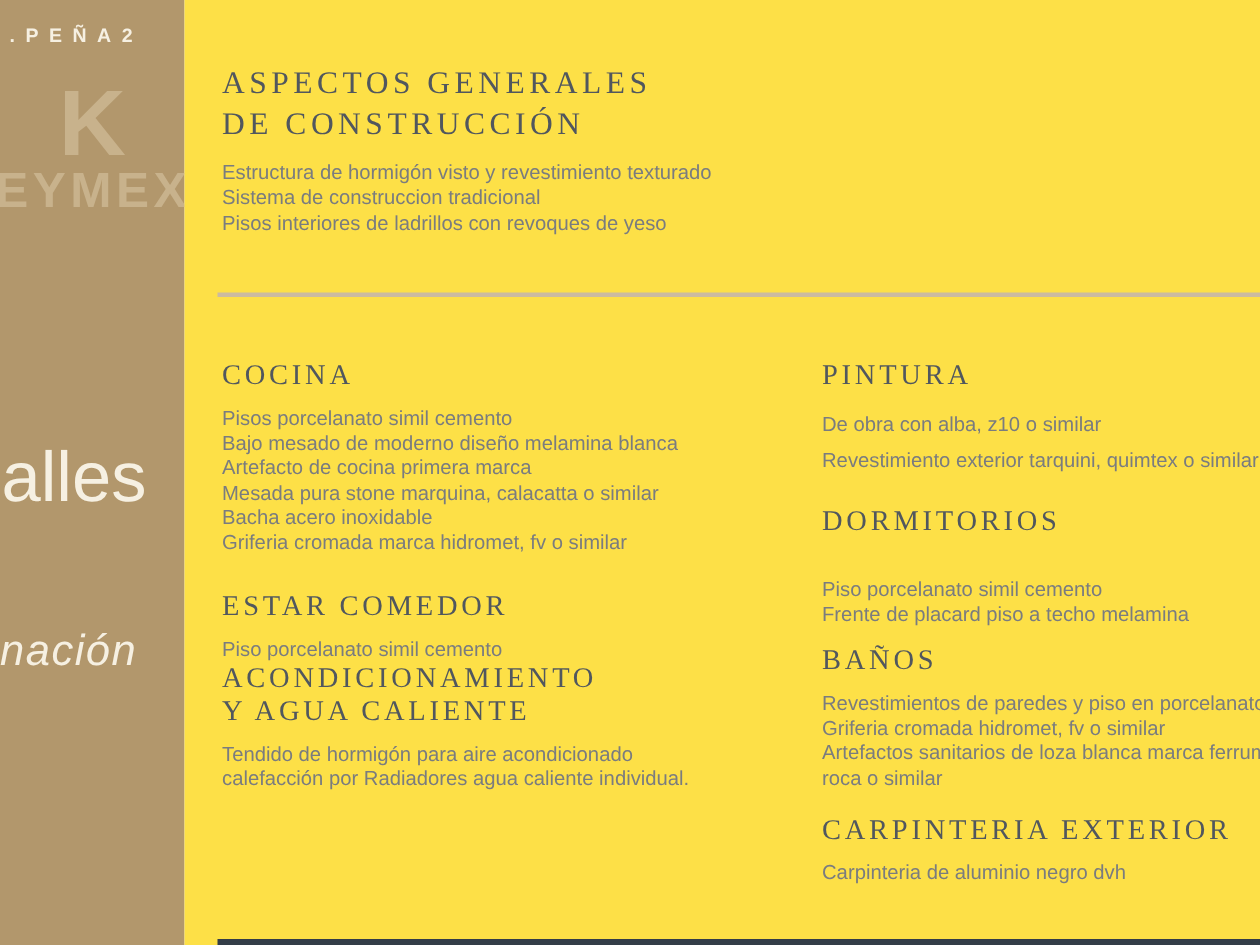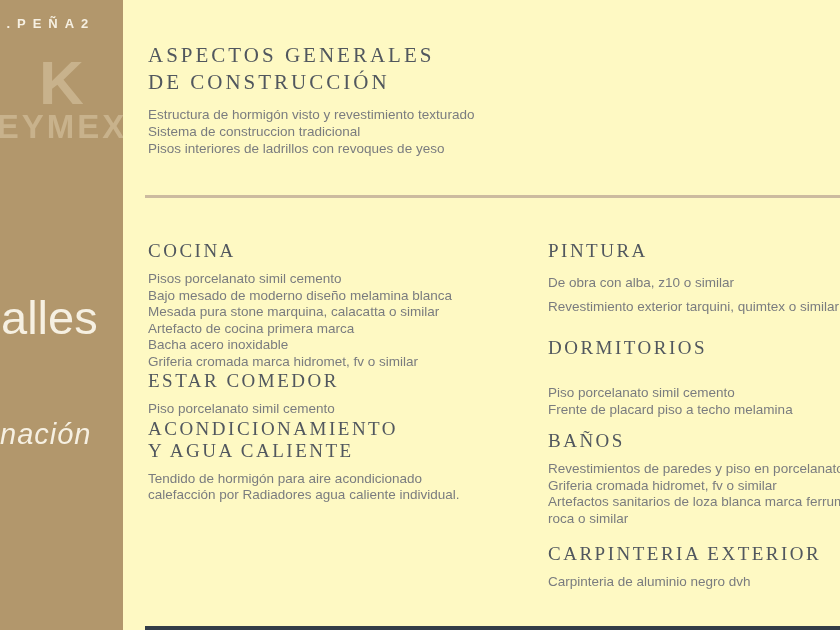"ASPECTOS GENERALES" .content { background: #fef9c3 -> #fde047 }
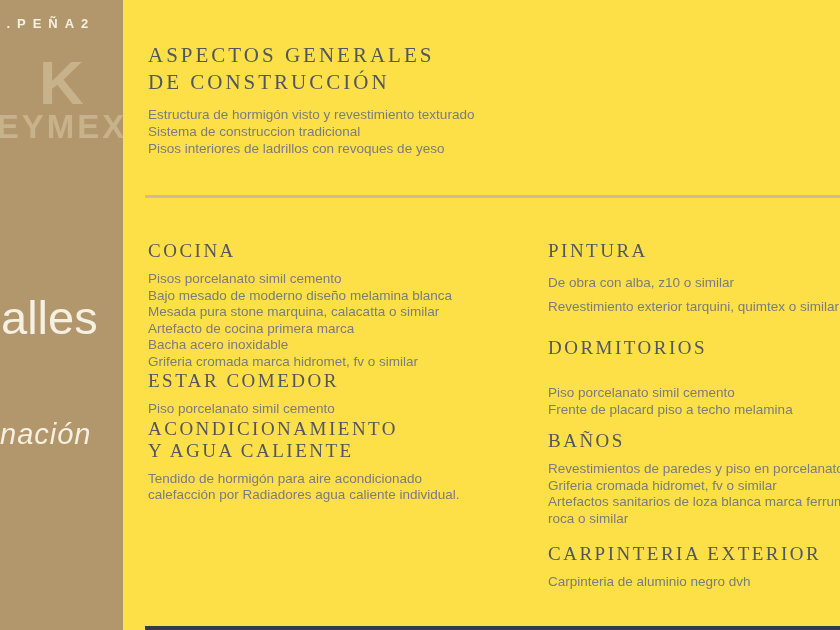"Mesada pura stone marquina, calacatta" div.line { order: before "Artefacto de cocina primera marca" -> after "Artefacto de cocina primera marca" }
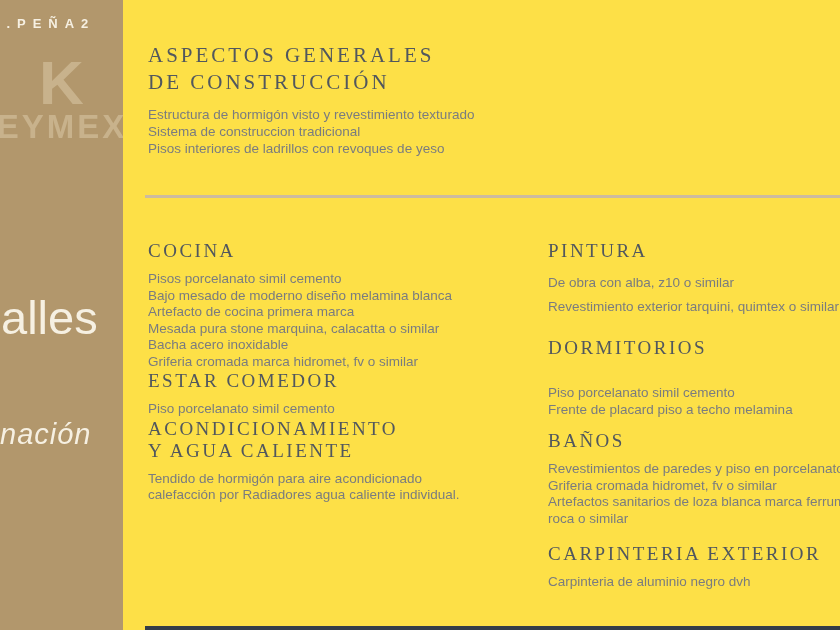"ESTAR COMEDOR" [data-name="section-estar-comedor"] { margin-top: none -> 24px }
